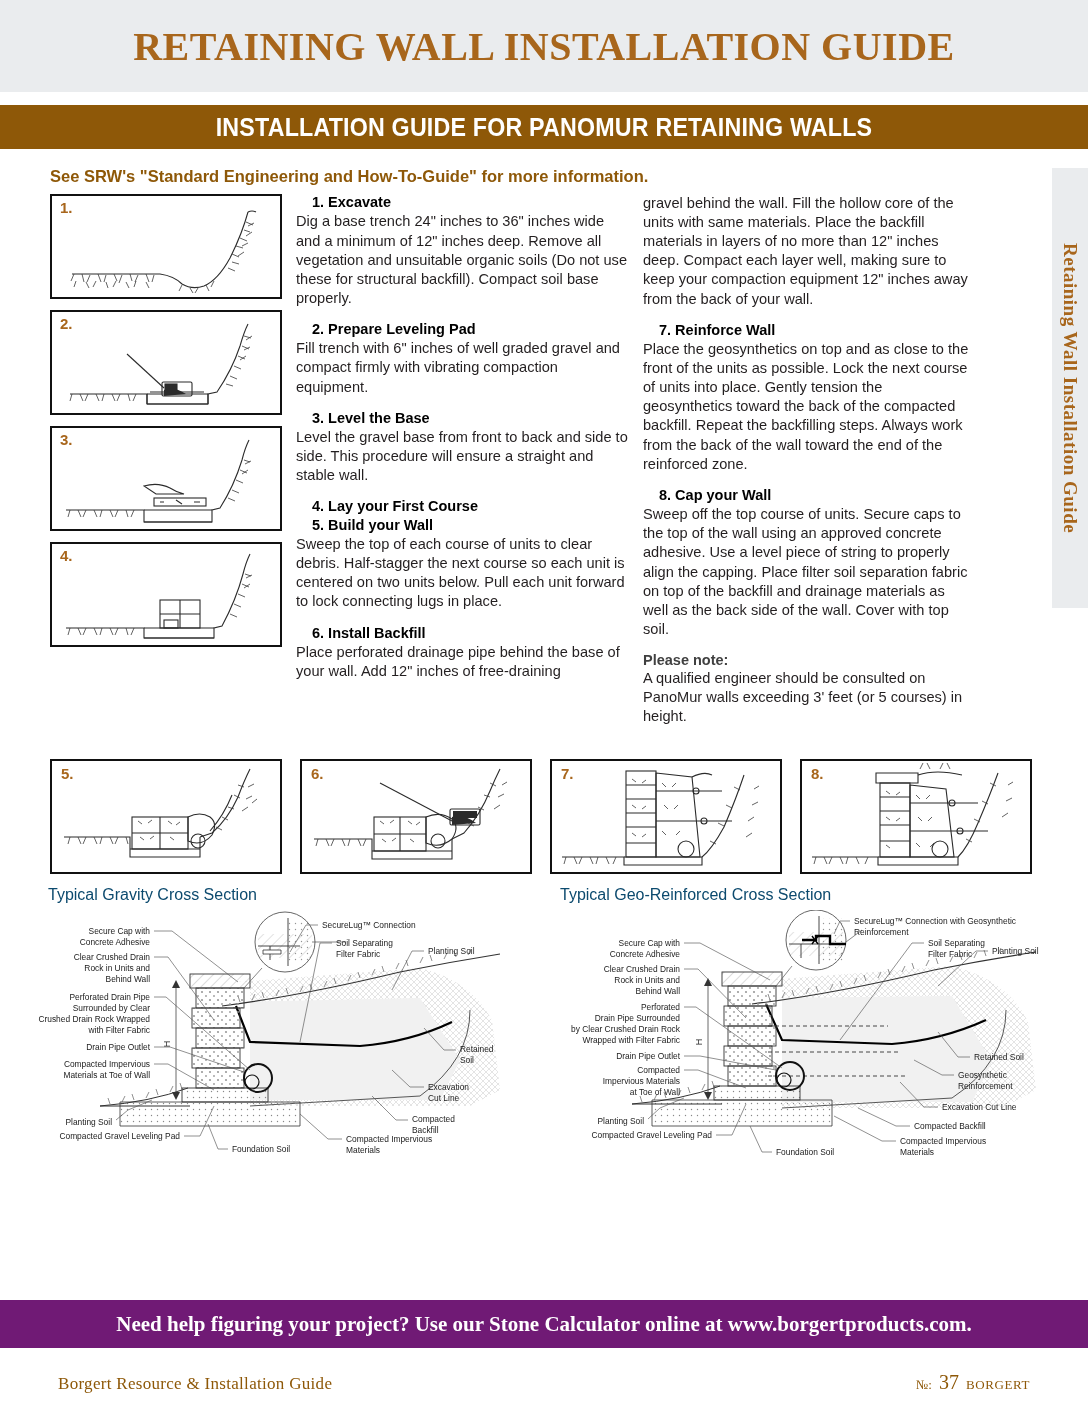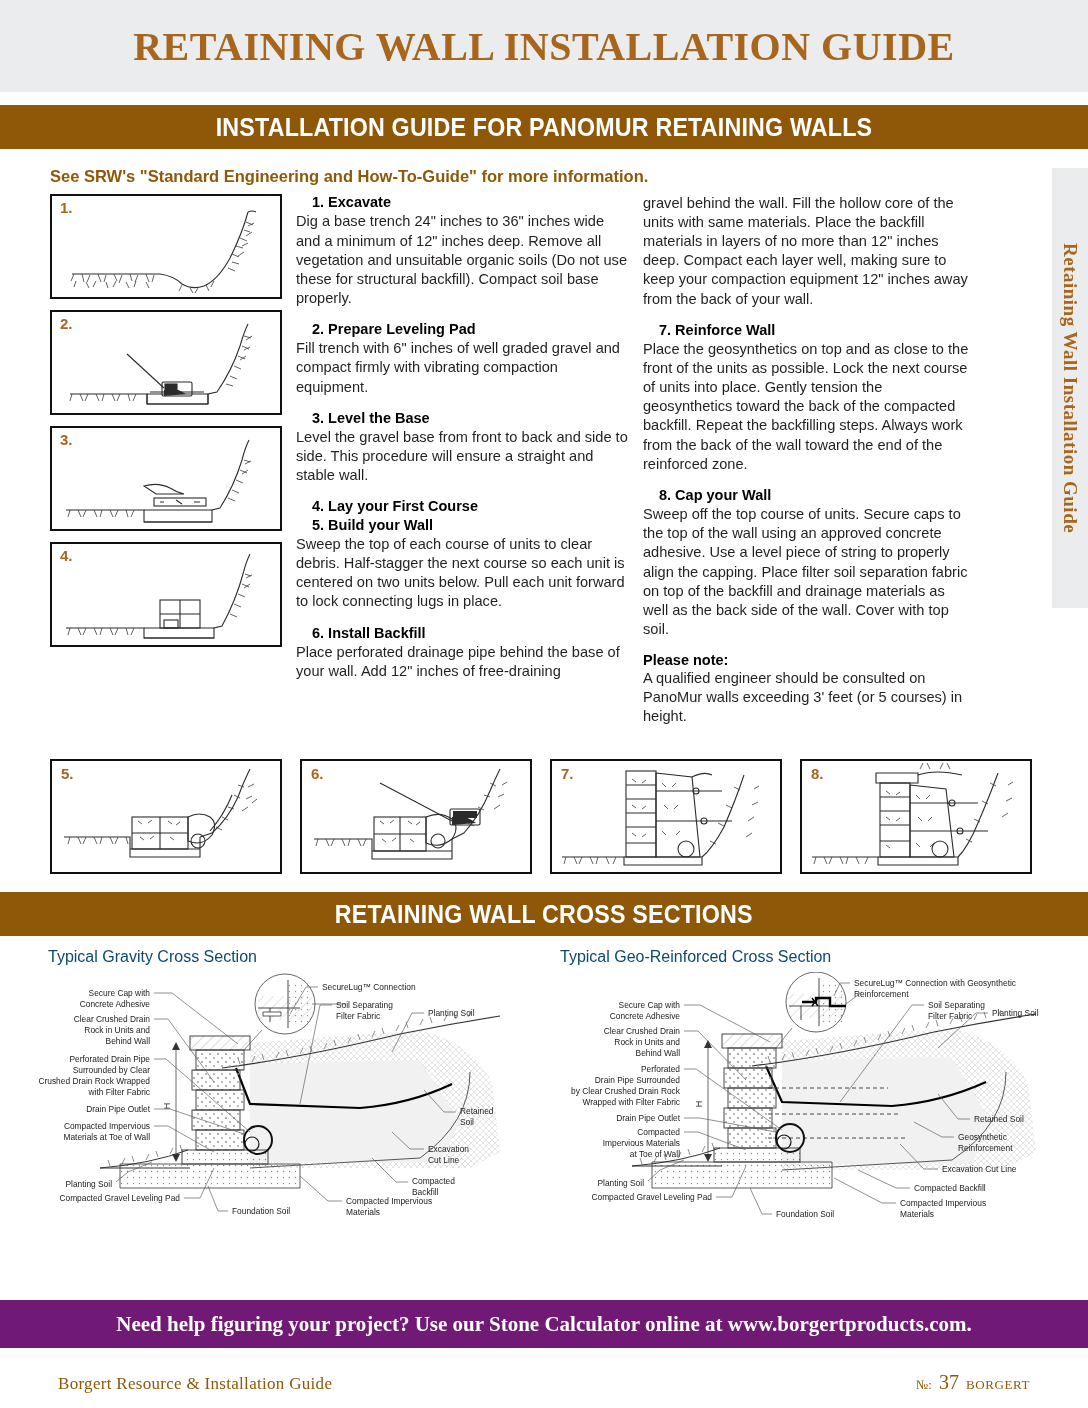"Please note:" .note-h { color: #000000 -> #404040 }
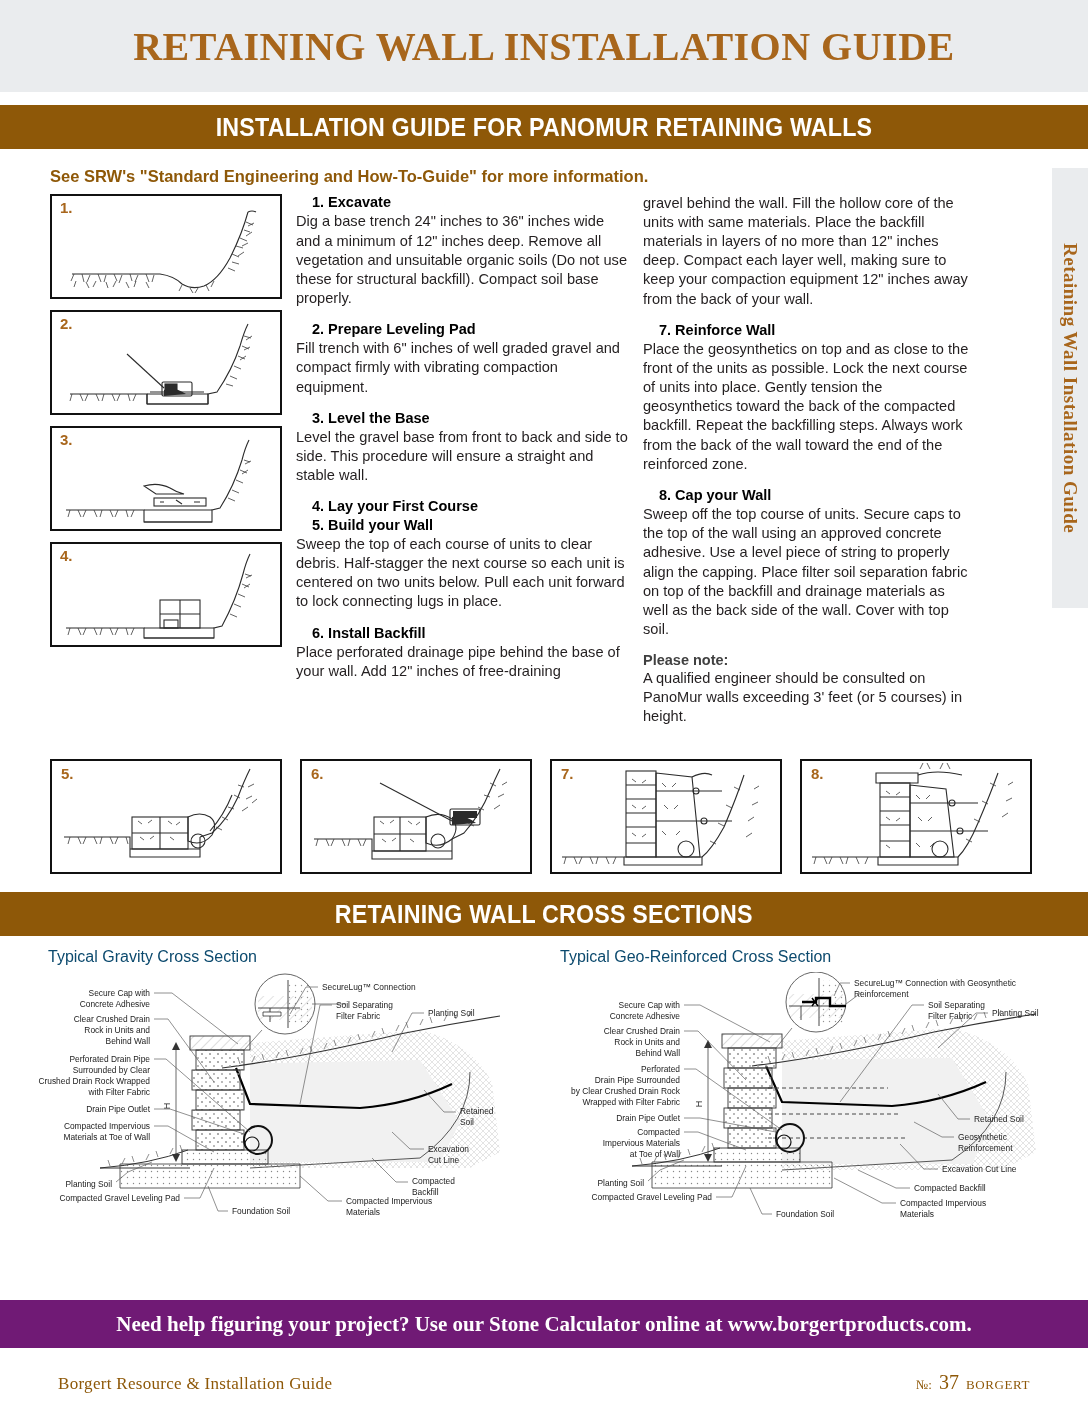"RETAINING WALL CROSS SECTIONS" div.brown-band { html: <div> <div>RETAINING WALL CROSS SECTIONS</div> </div> -> none }
